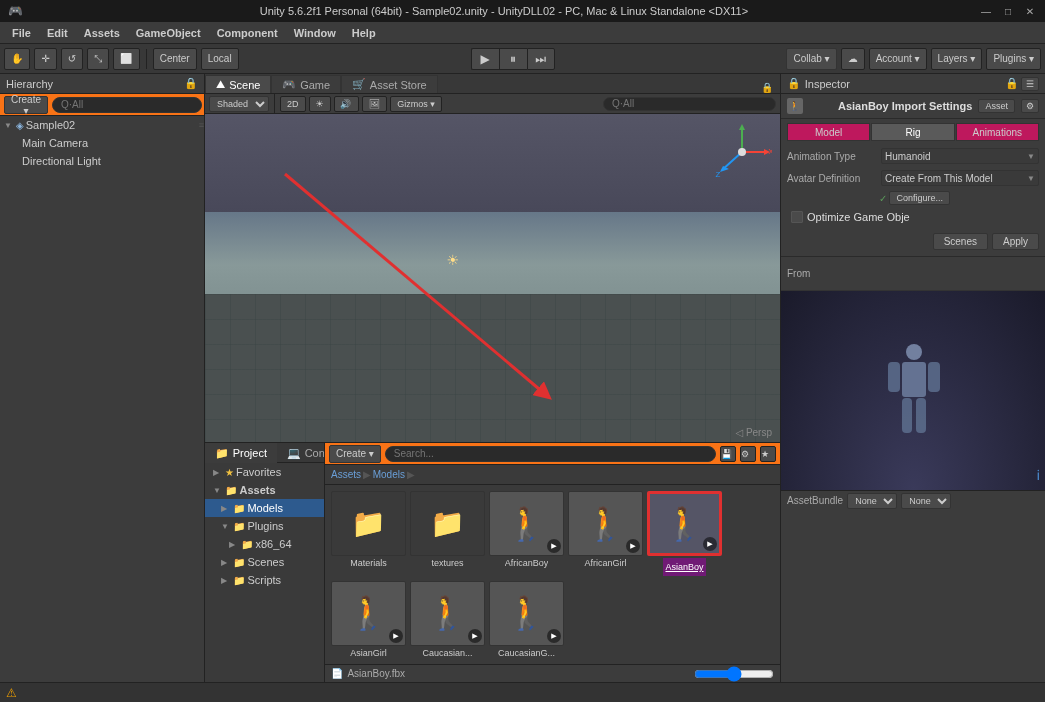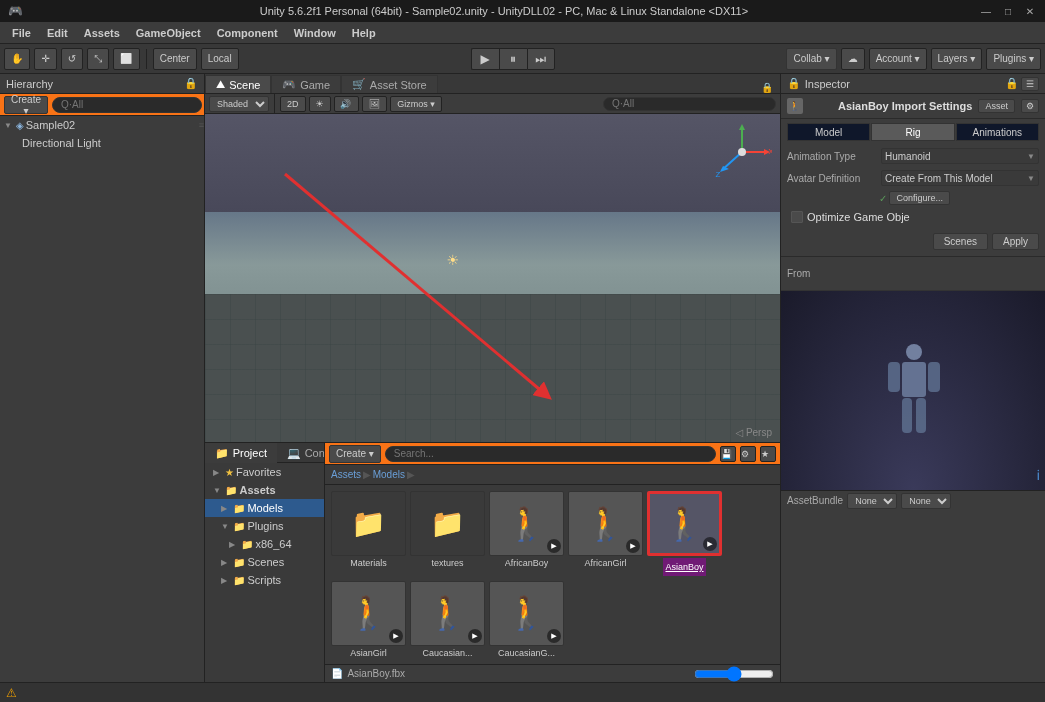"Model" .tab-btn { background: #0f172a -> #be185d }
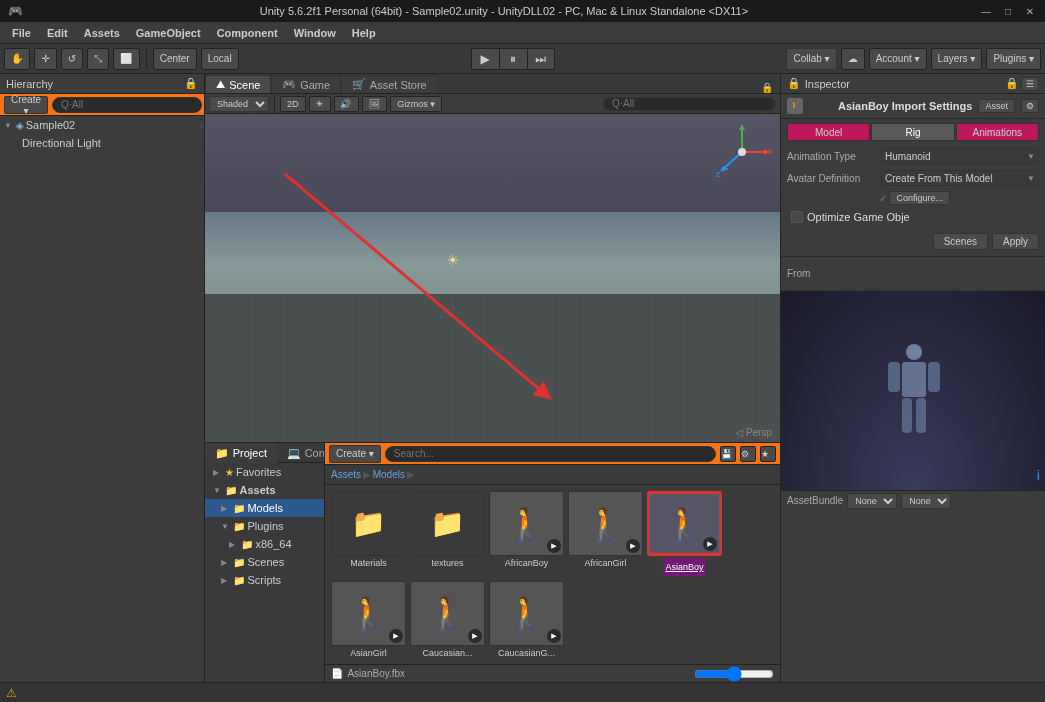"Main Camera" div.tree-item { html: none -> <div> <span>Main Camera</span> </div> }
